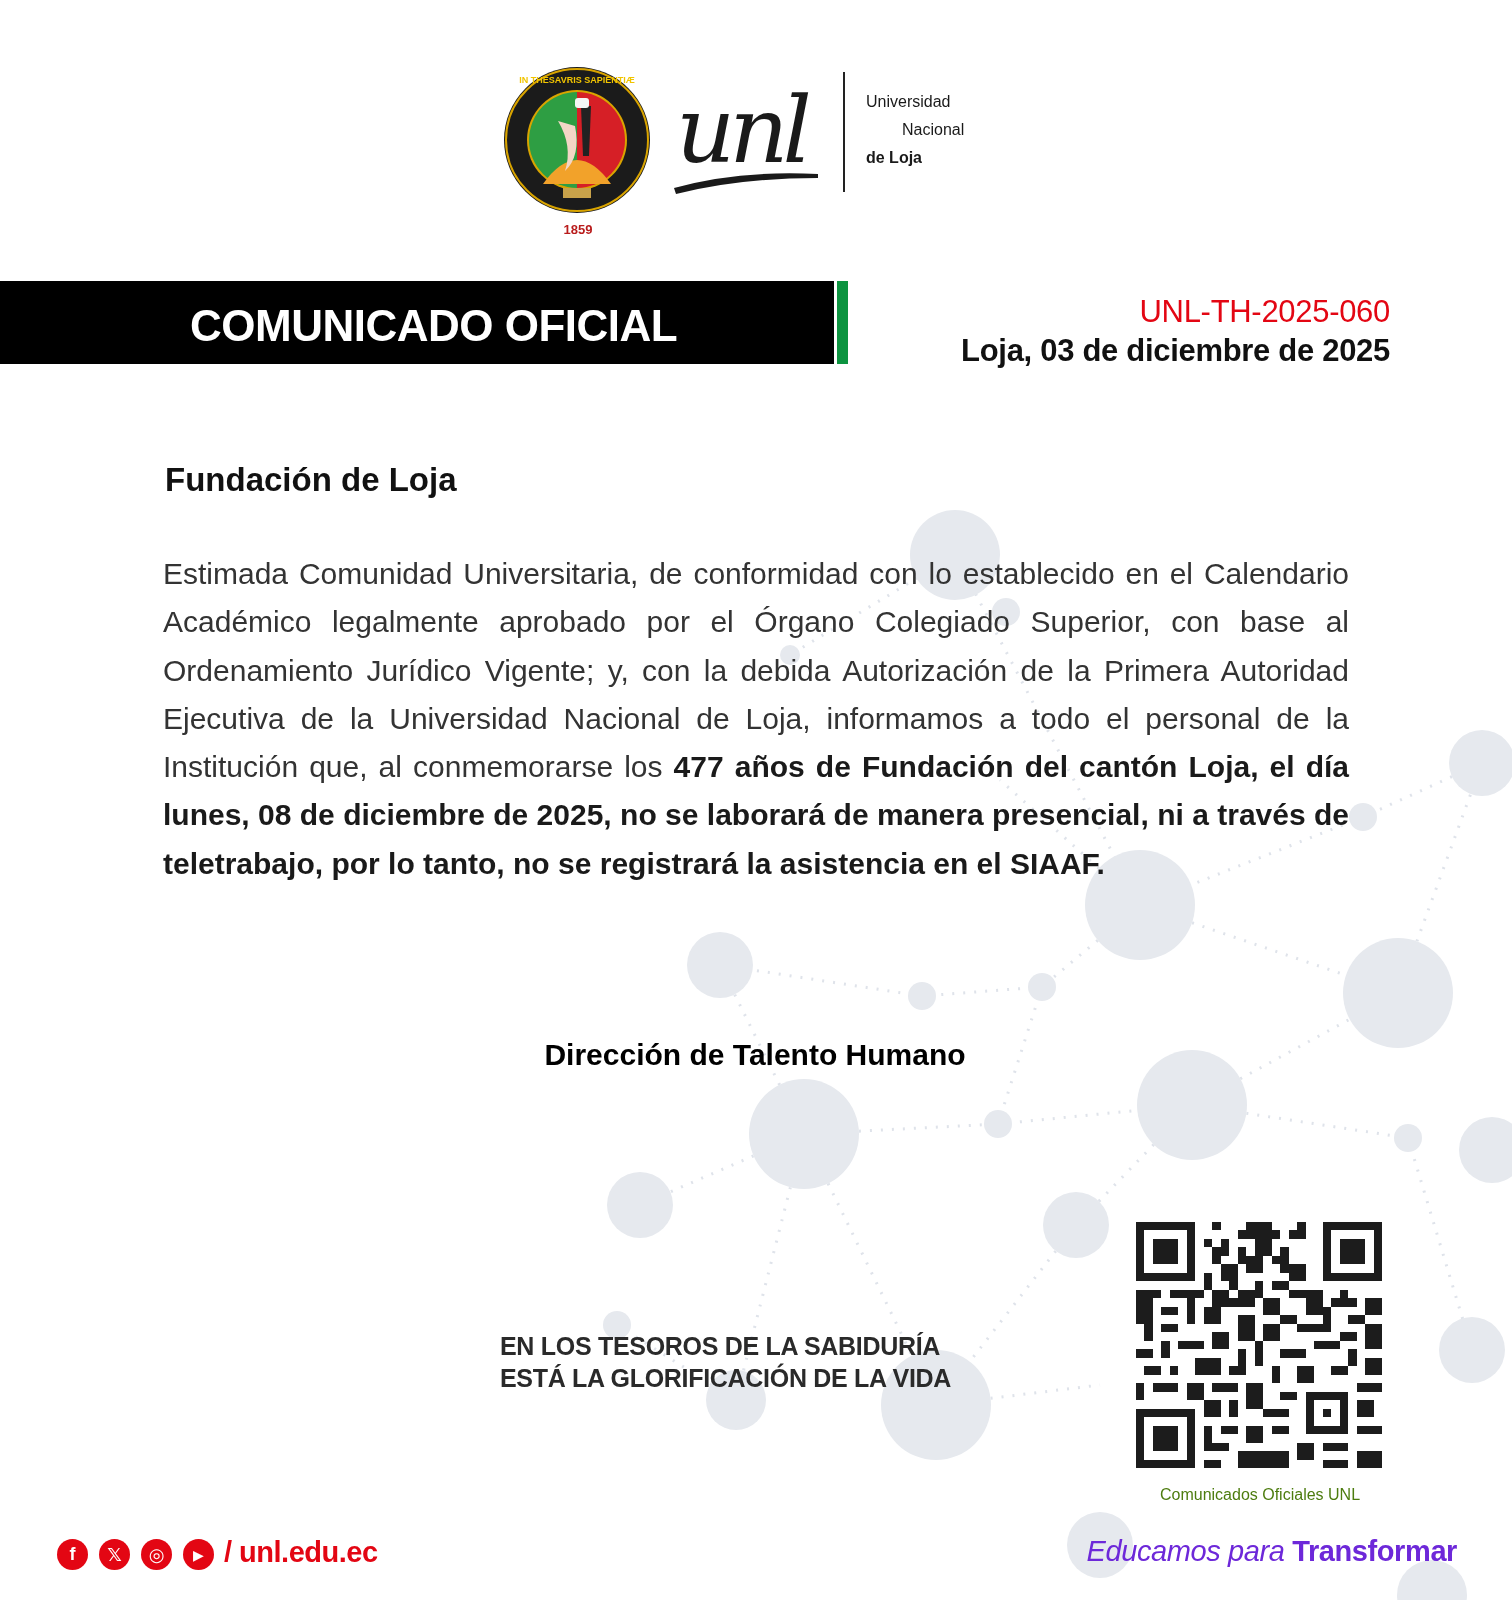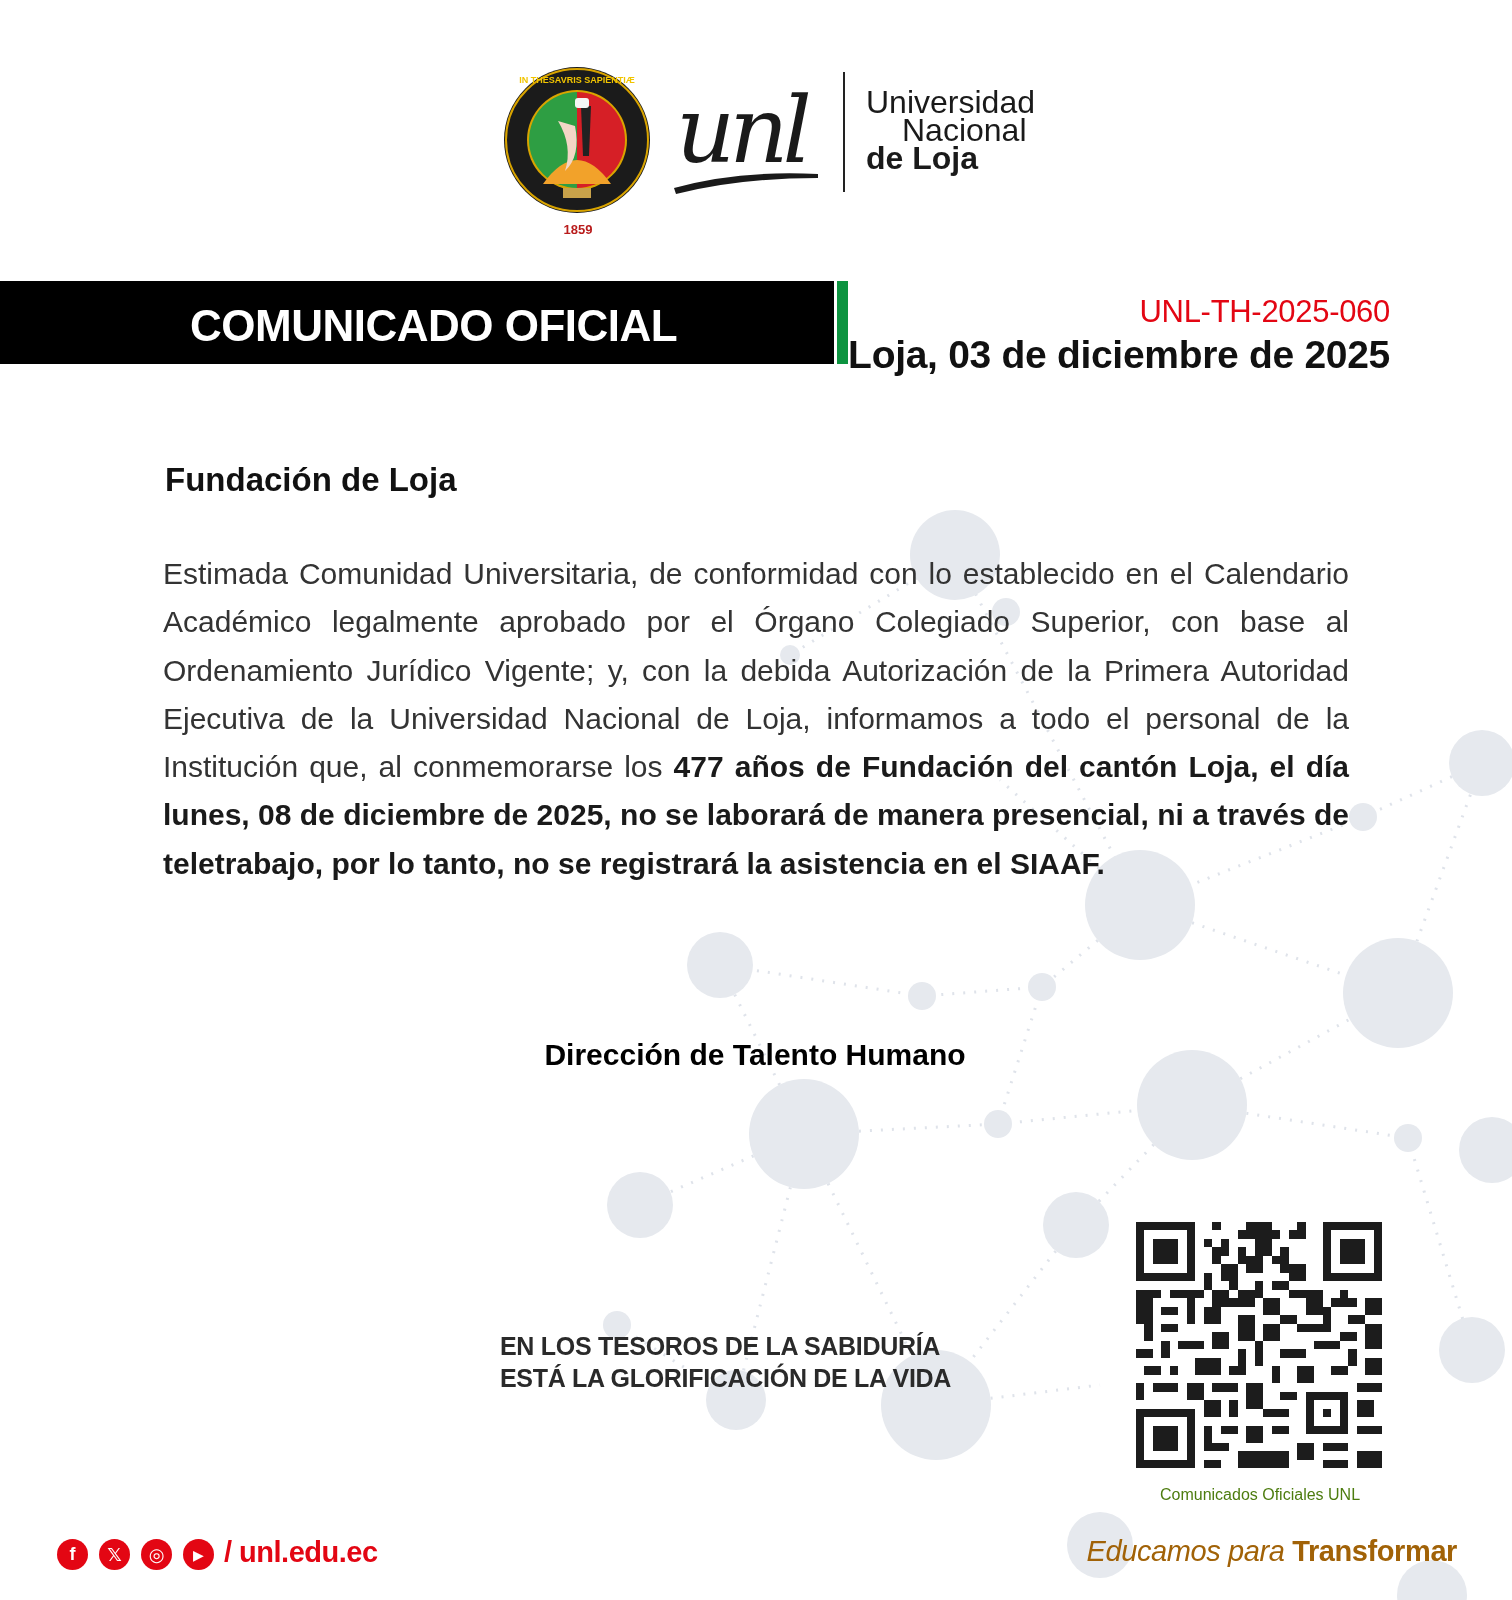"Universidad" .uni-name { font-size: 32px -> 16px }
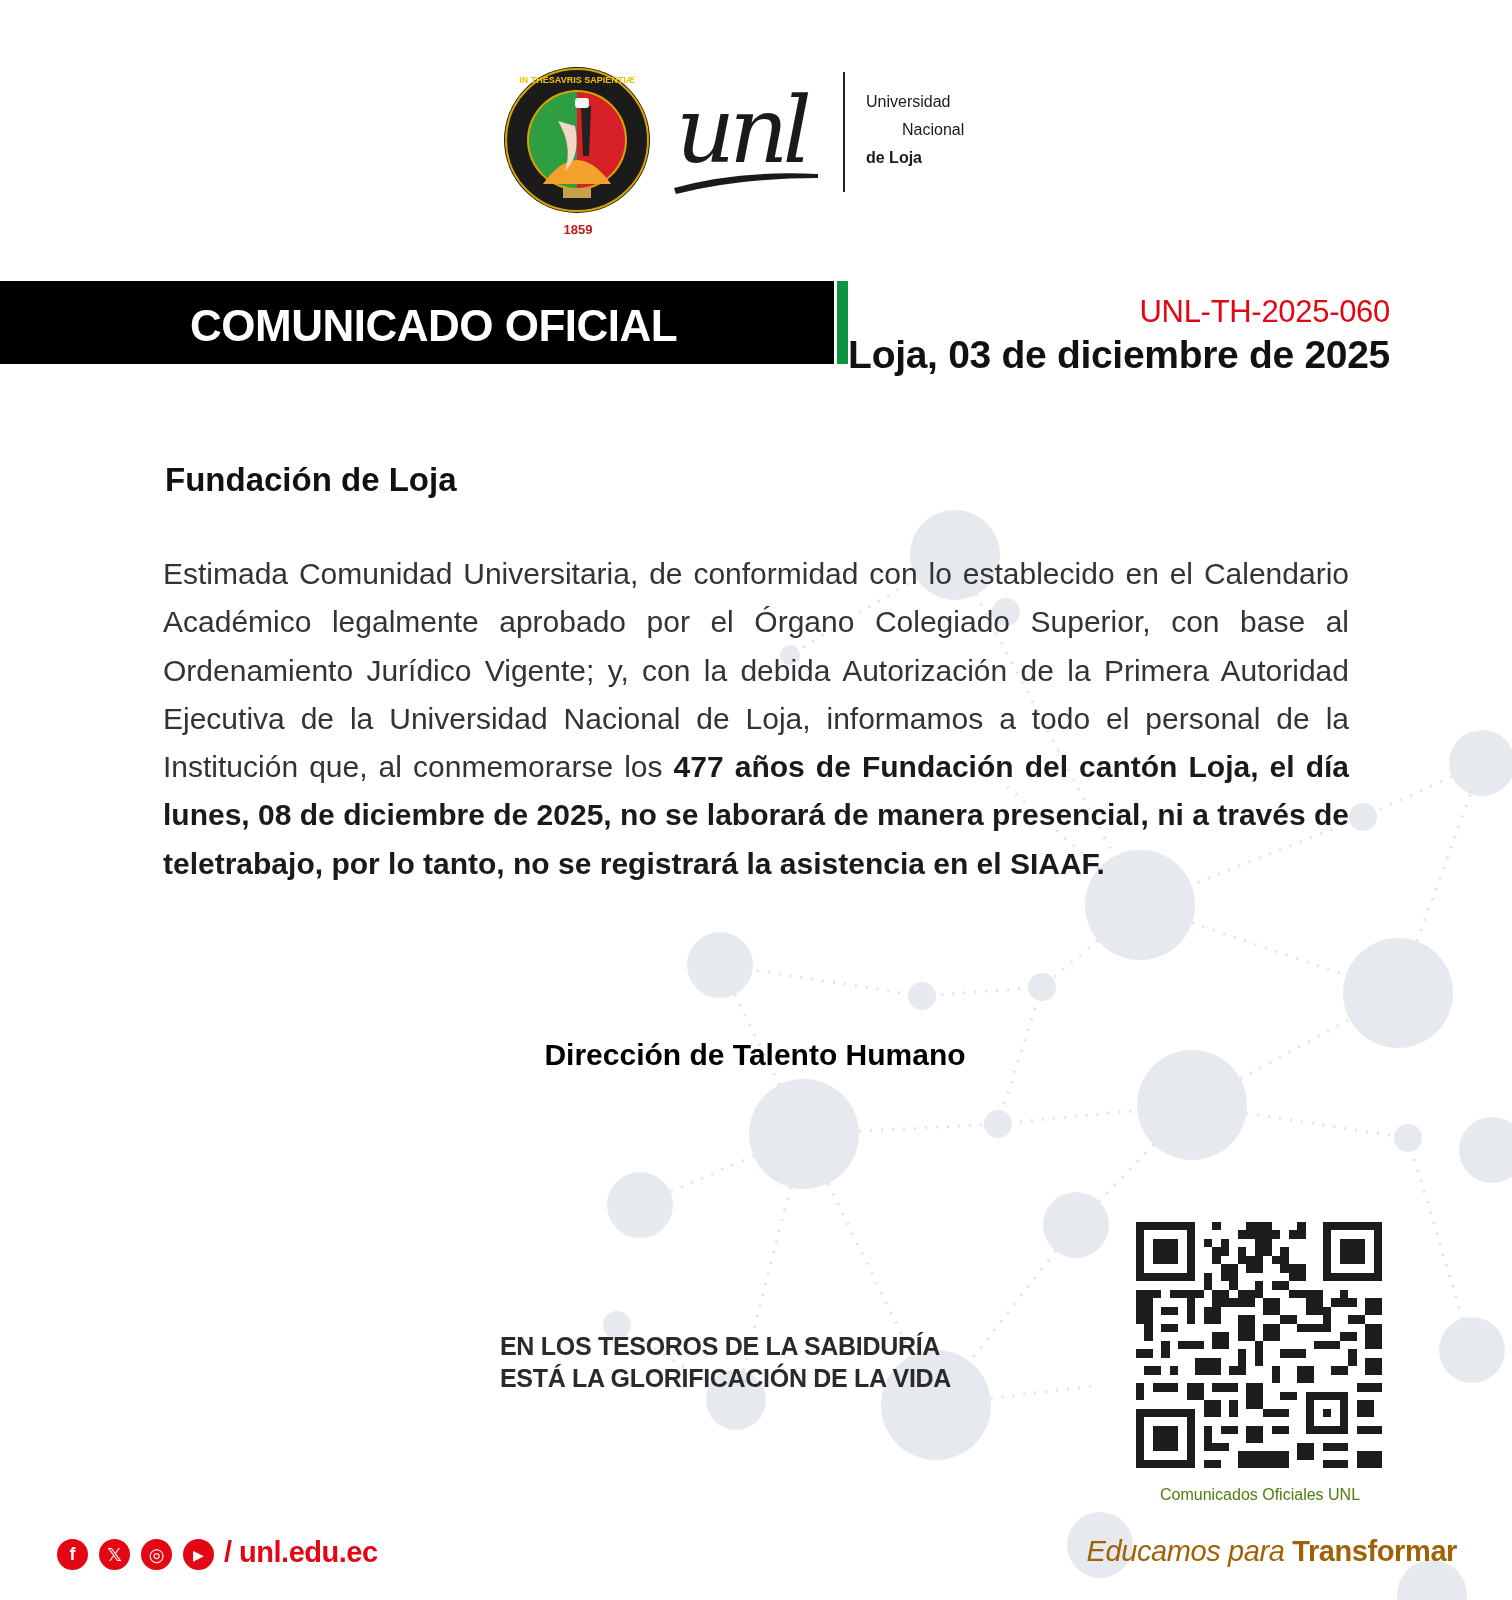"Loja, 03 de diciembre de" .ref-date { font-size: 39px -> 31px }
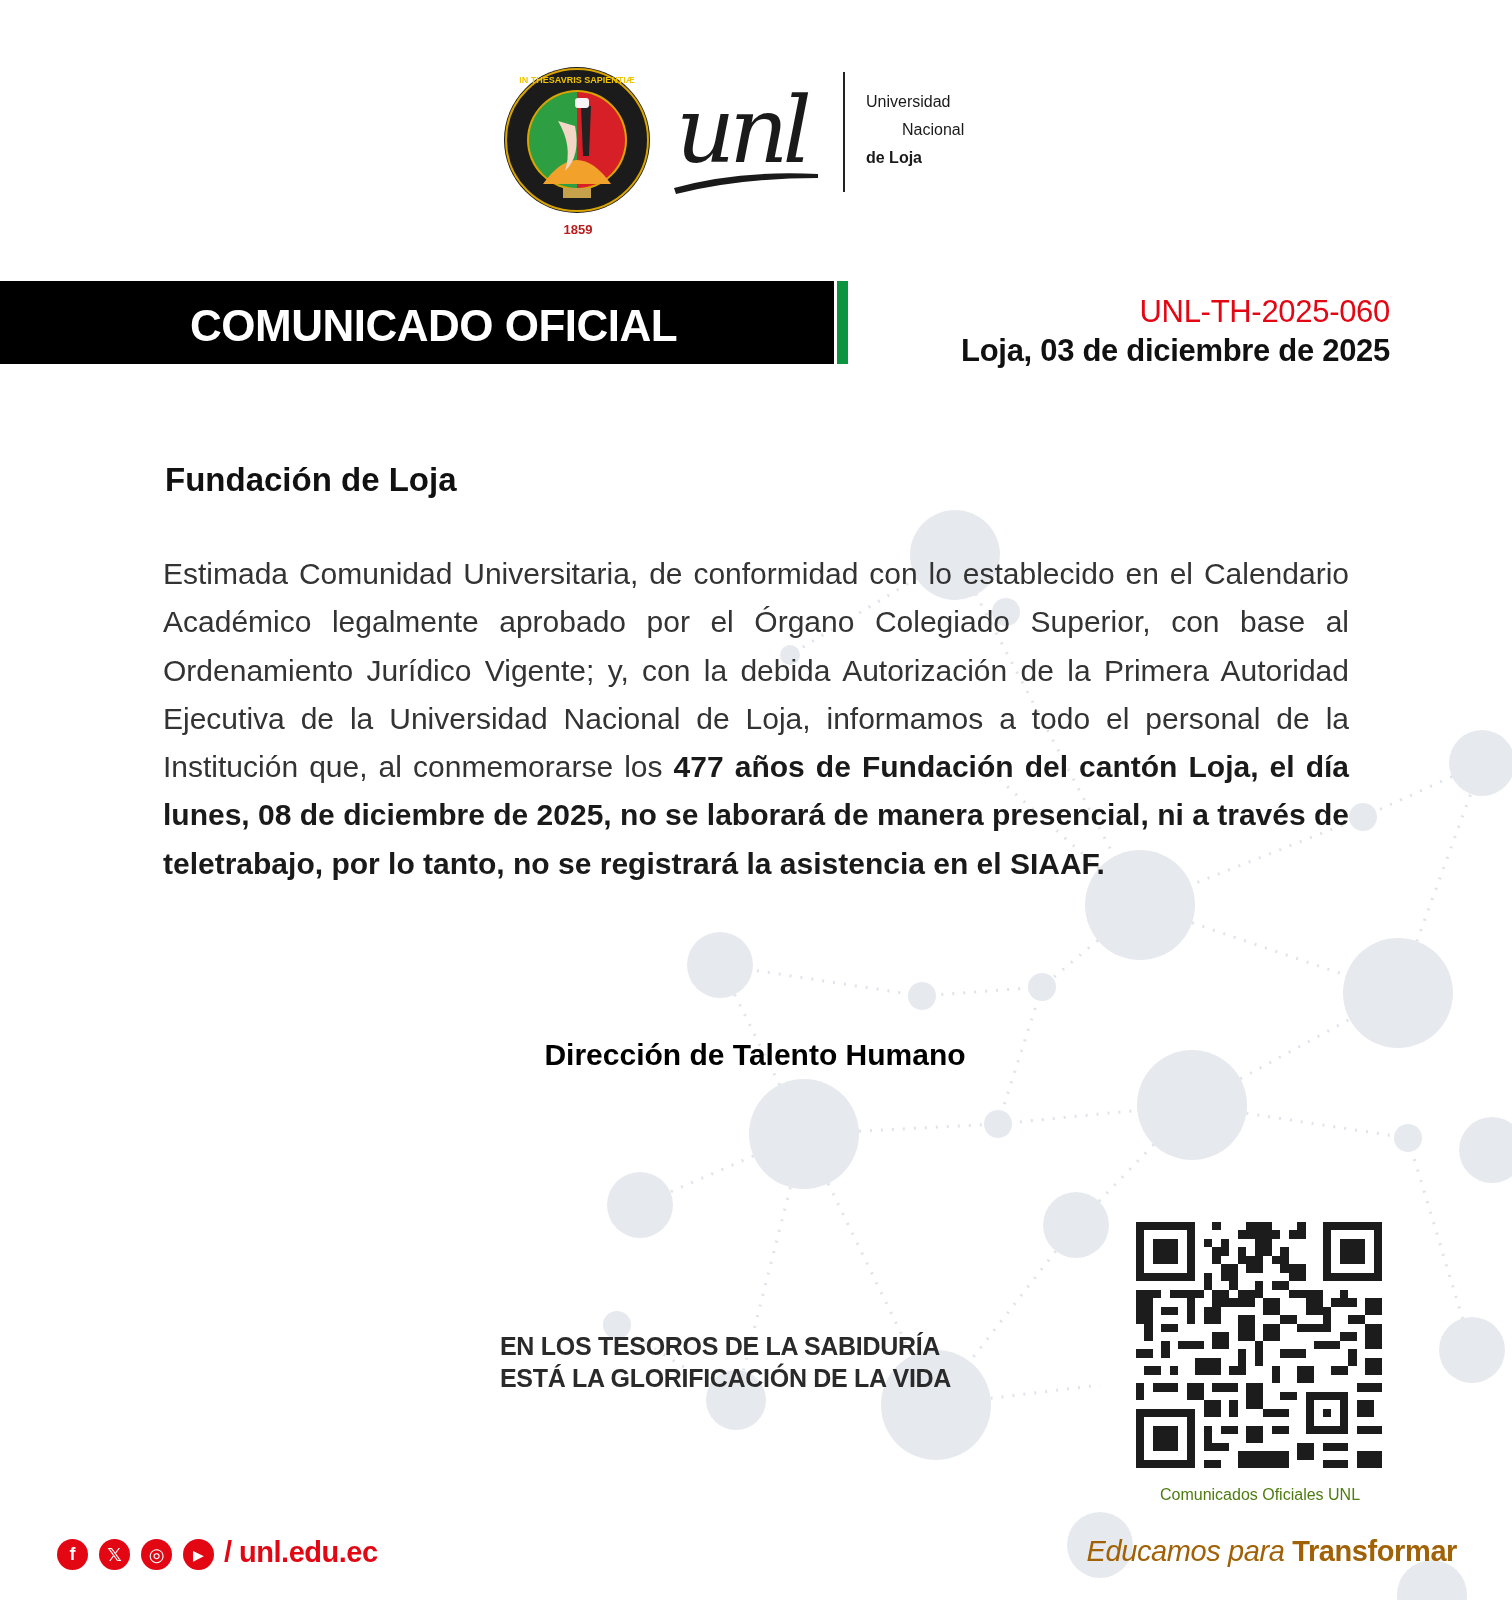"Educamos para Transformar" .tagline { color: #a16207 -> #6d28d9 }
